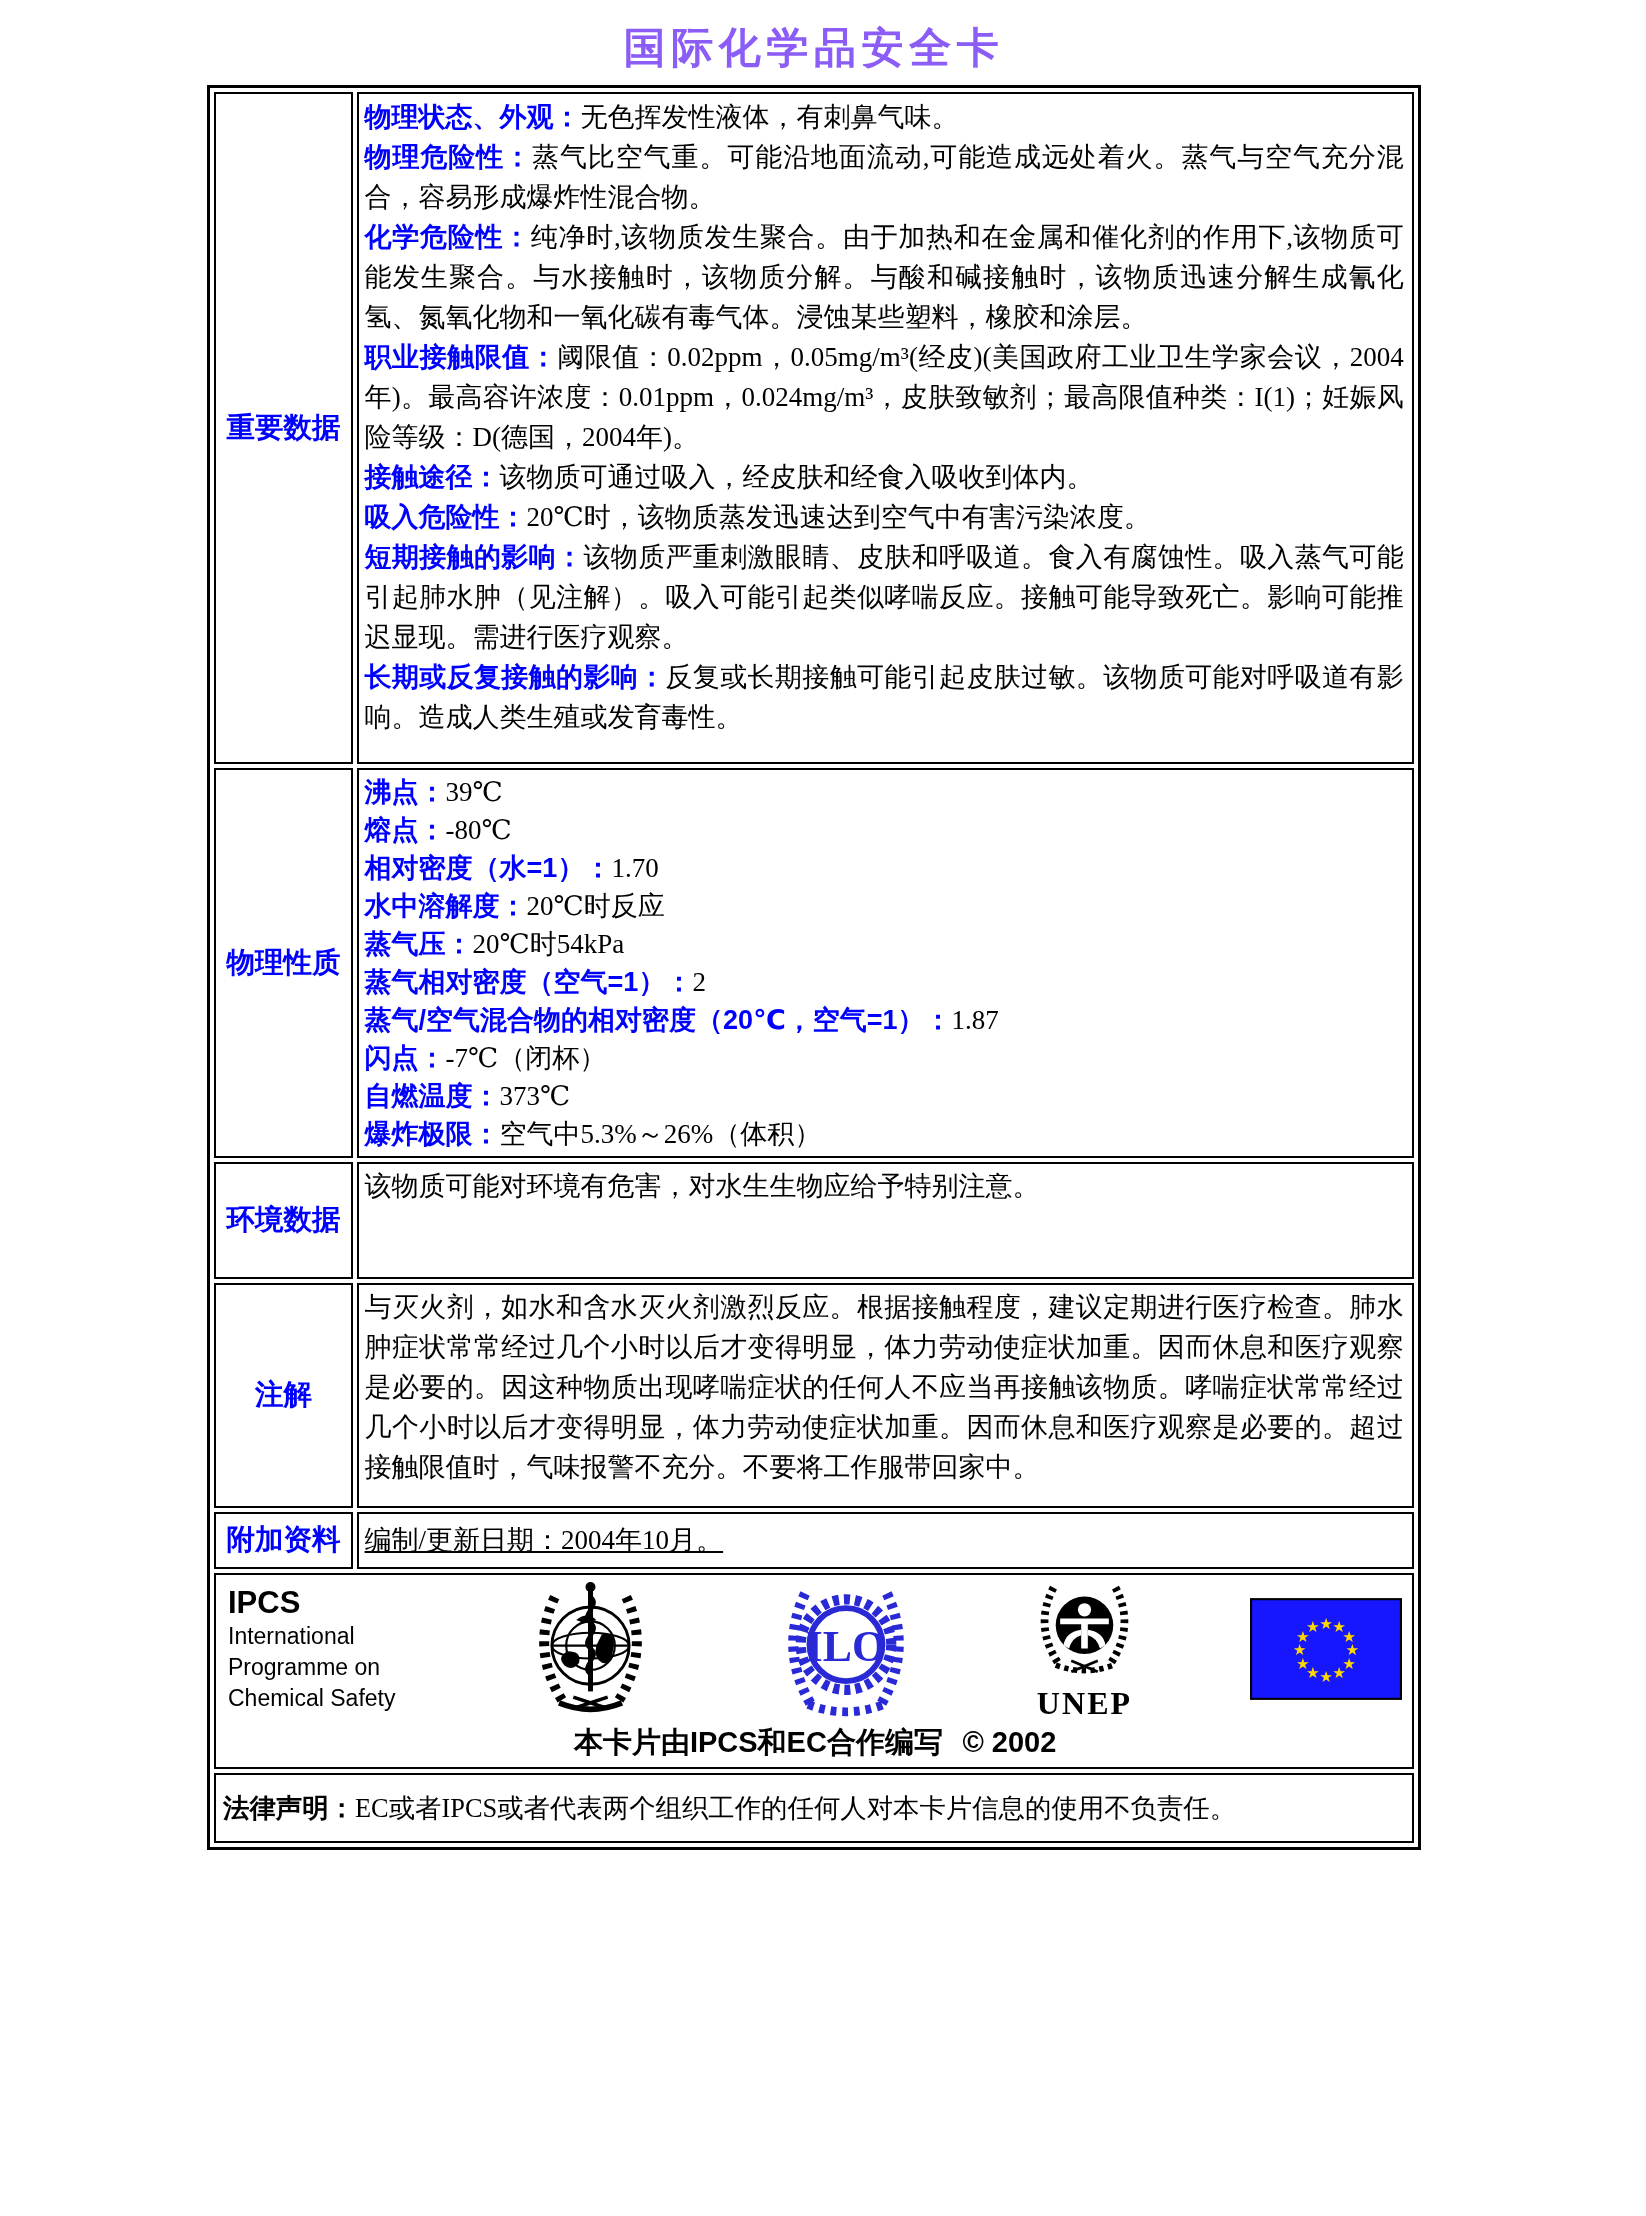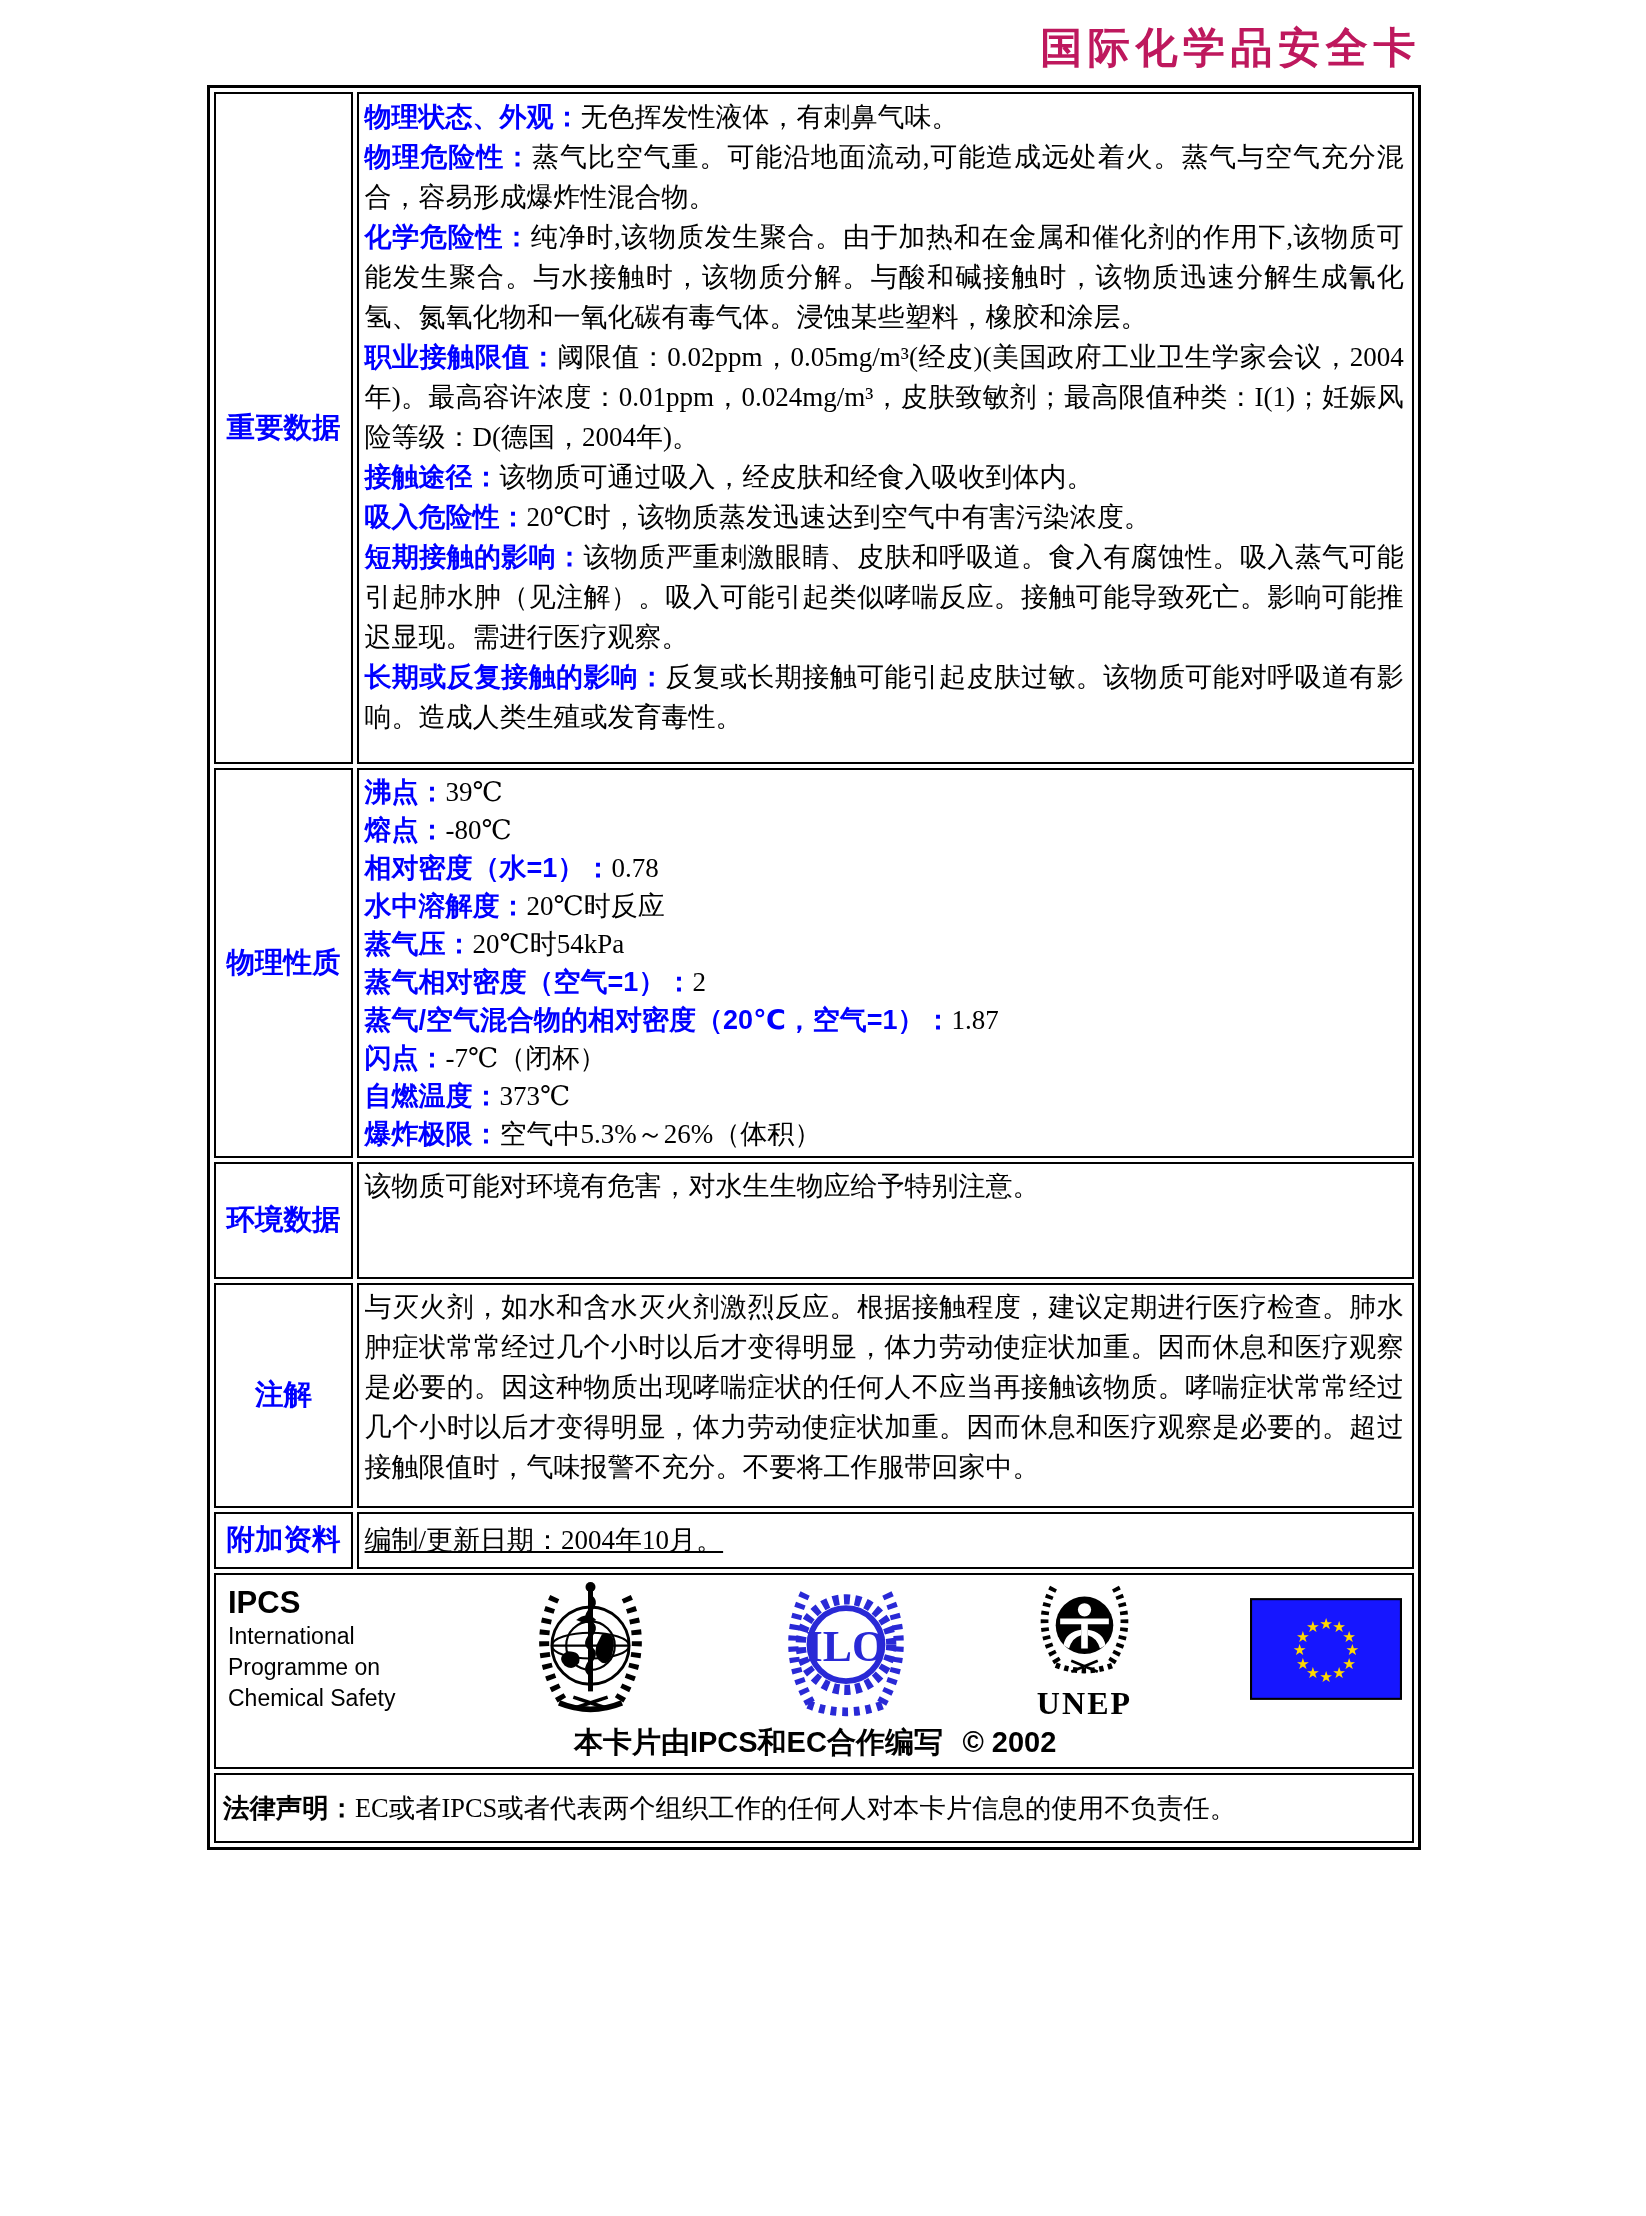"国际化学品安全卡" .page-title { color: #be185d -> #8b5cf6; text-align: right -> center }
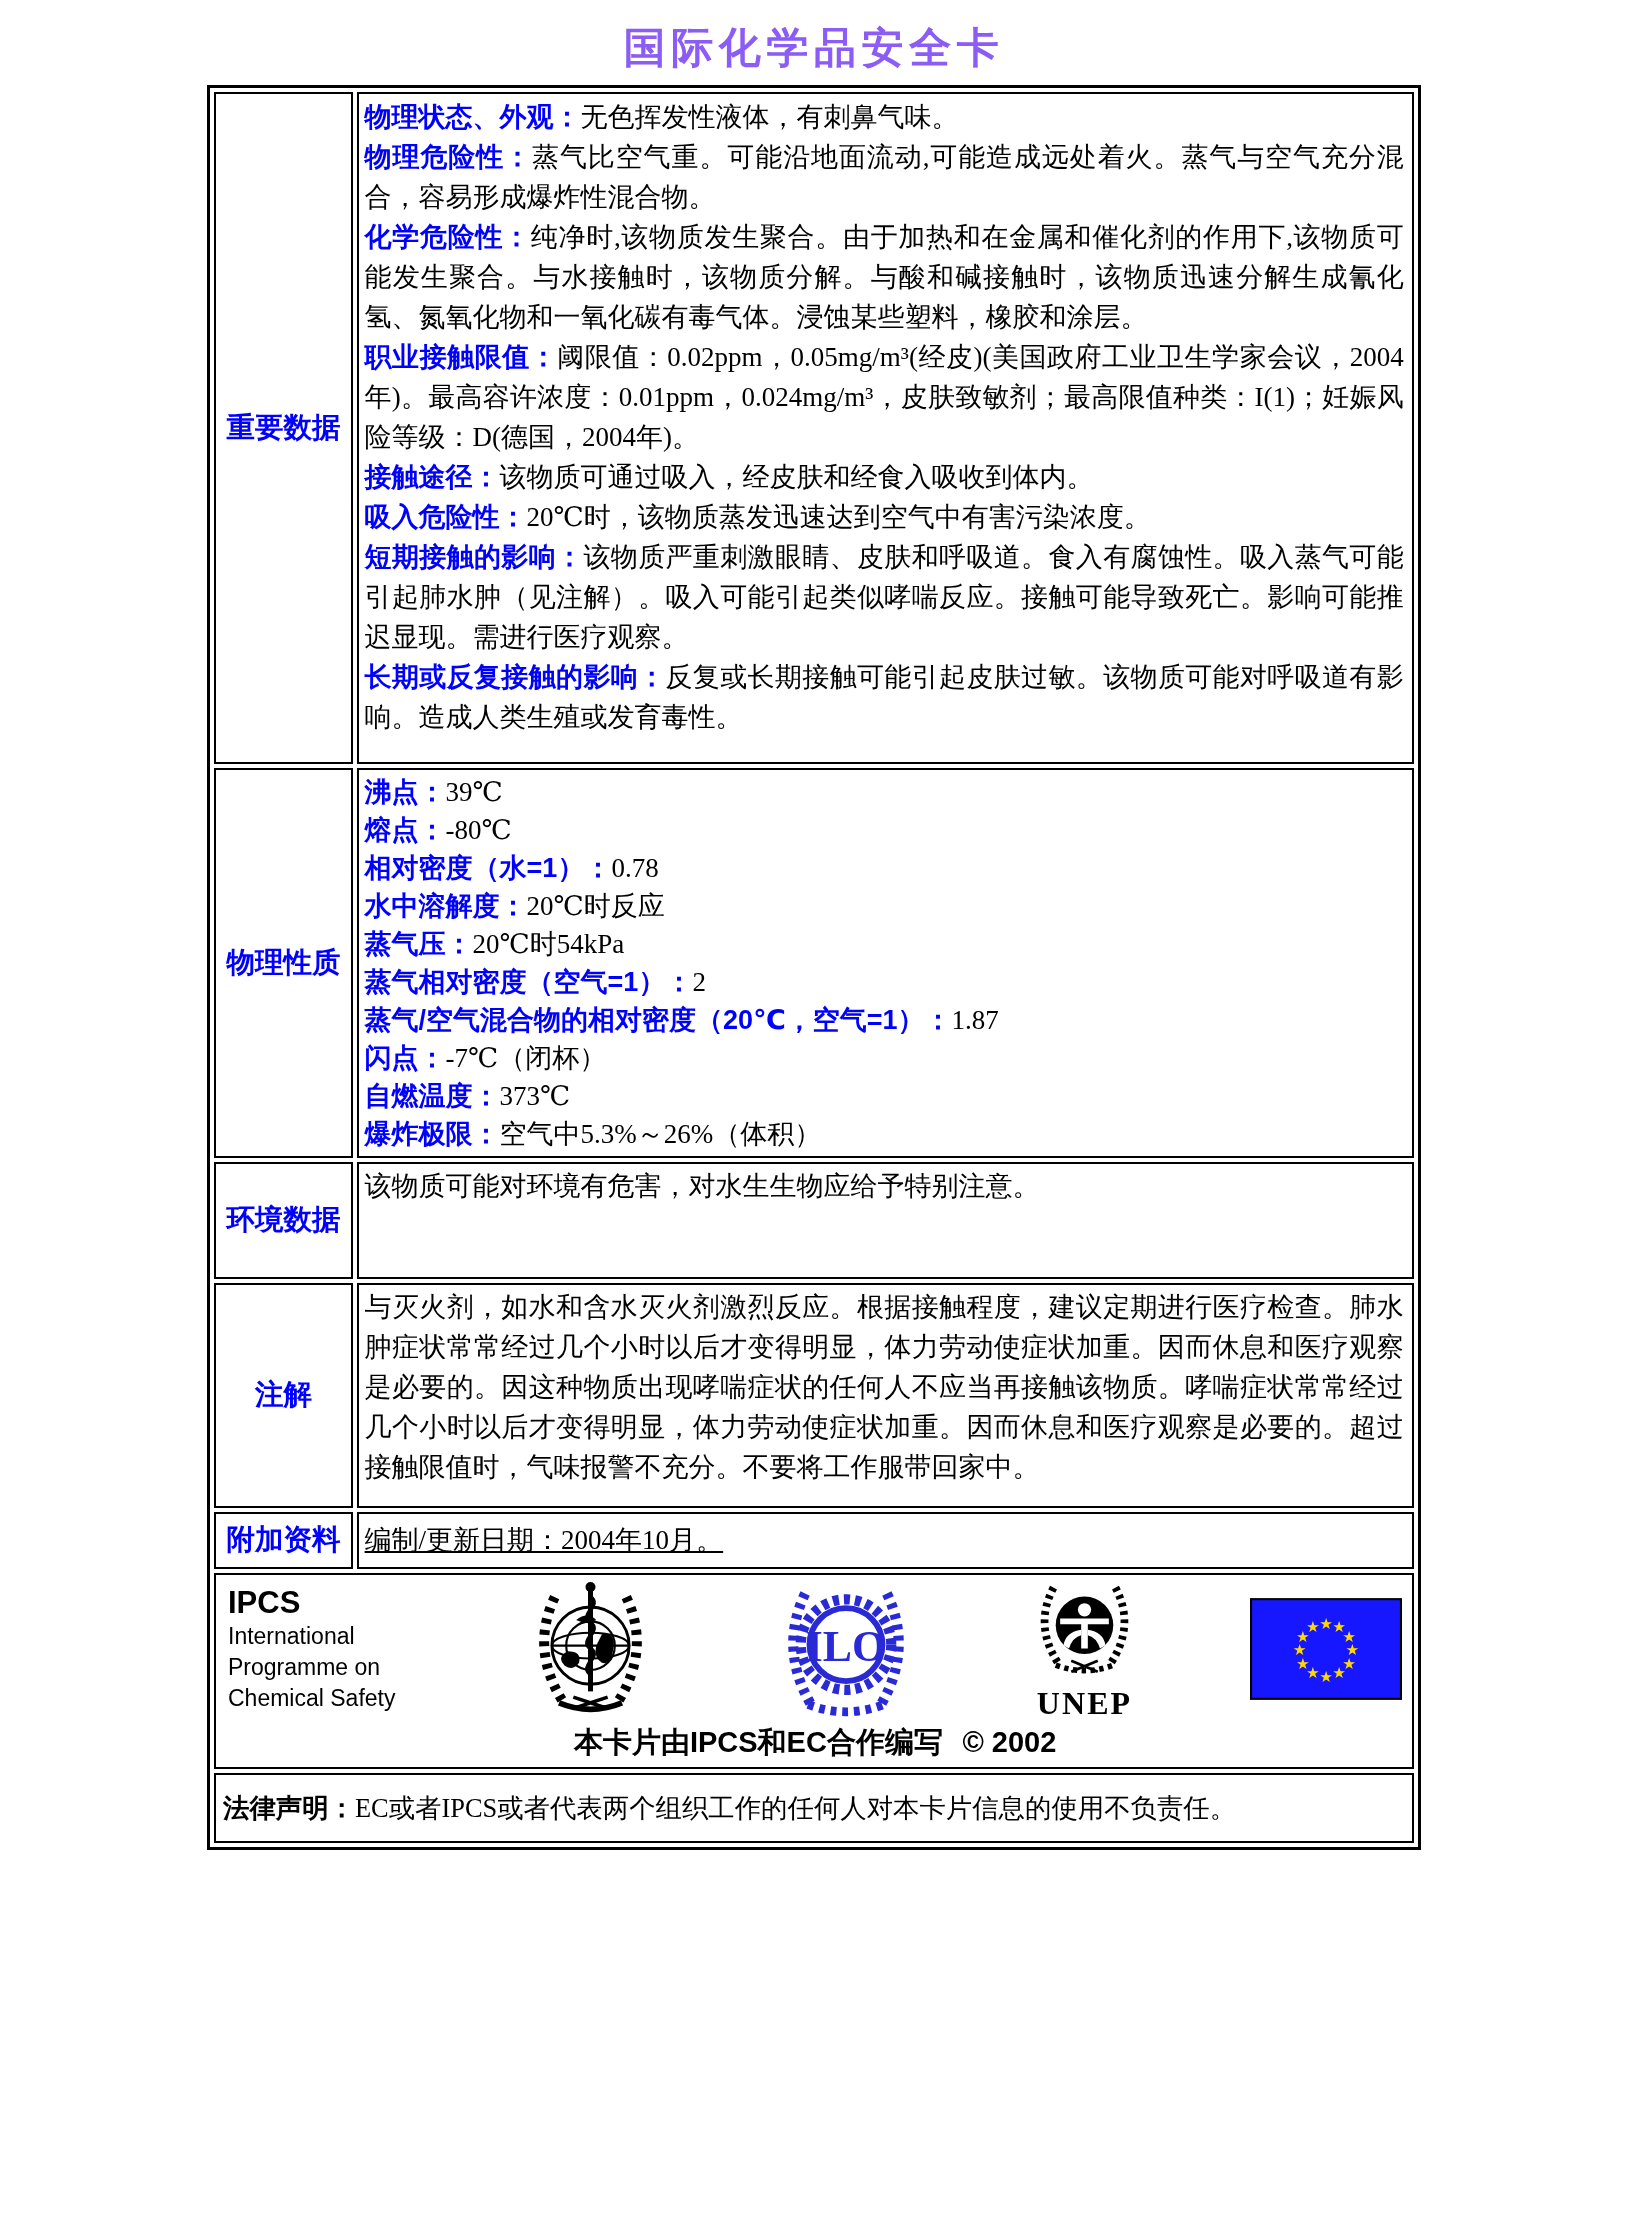"0.78" span { text: 0.78 -> 1.70 }
